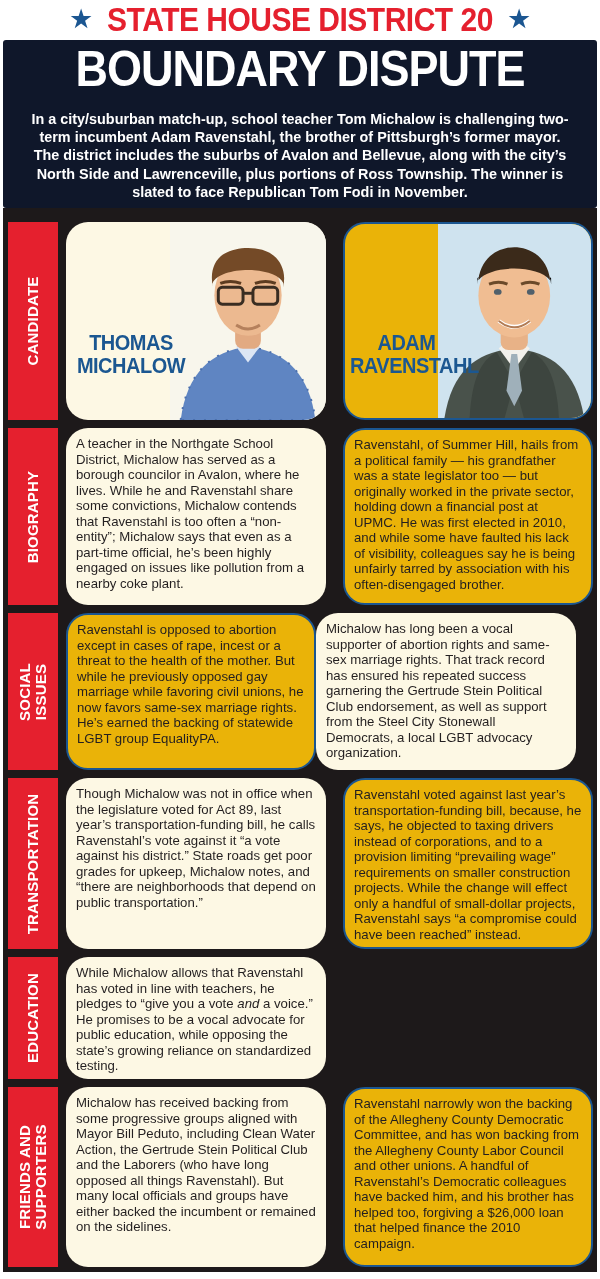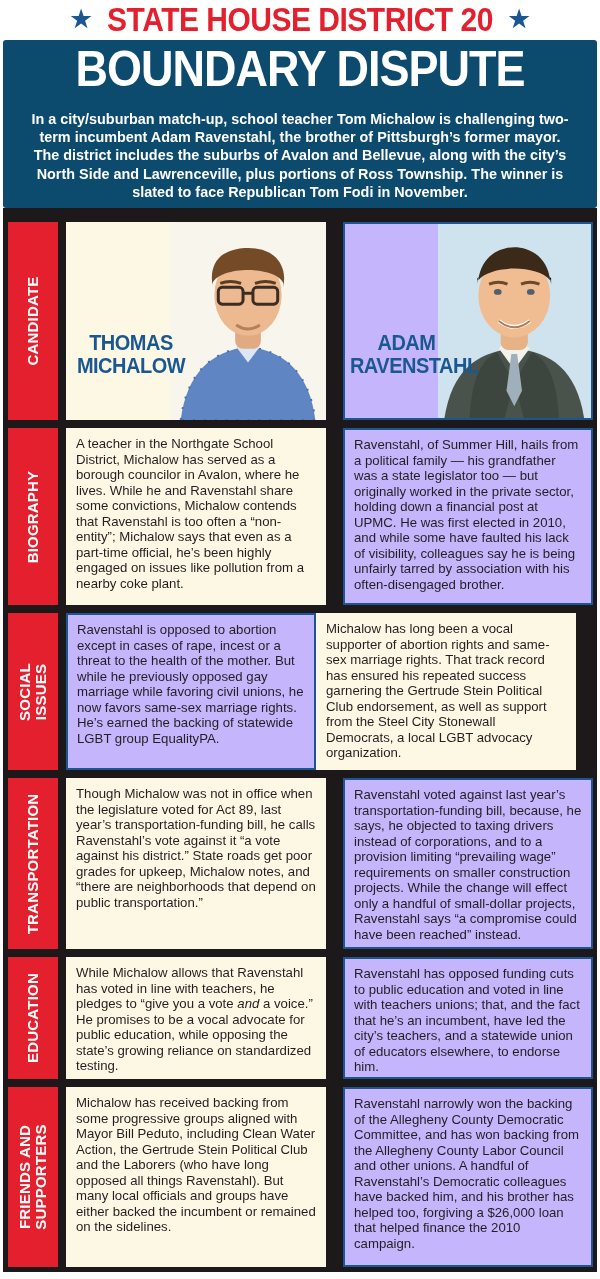"BOUNDARY DISPUTE" .hero { background: #0c4a6e -> #0f172a }
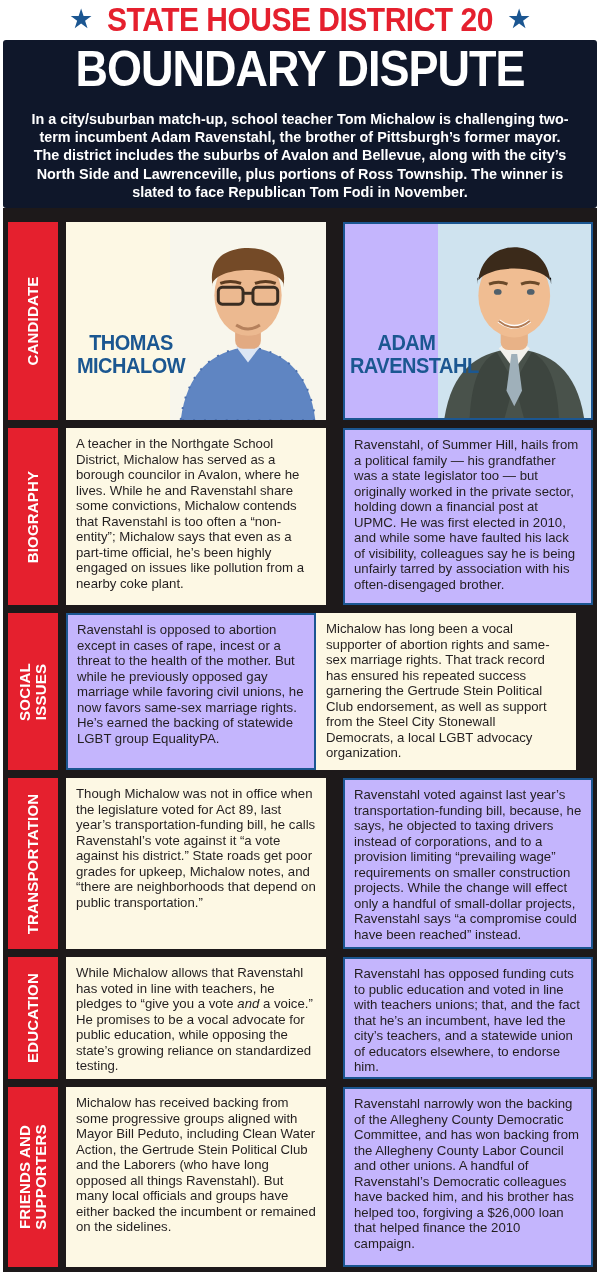"THOMAS" .cell { border-radius: none -> 22px }
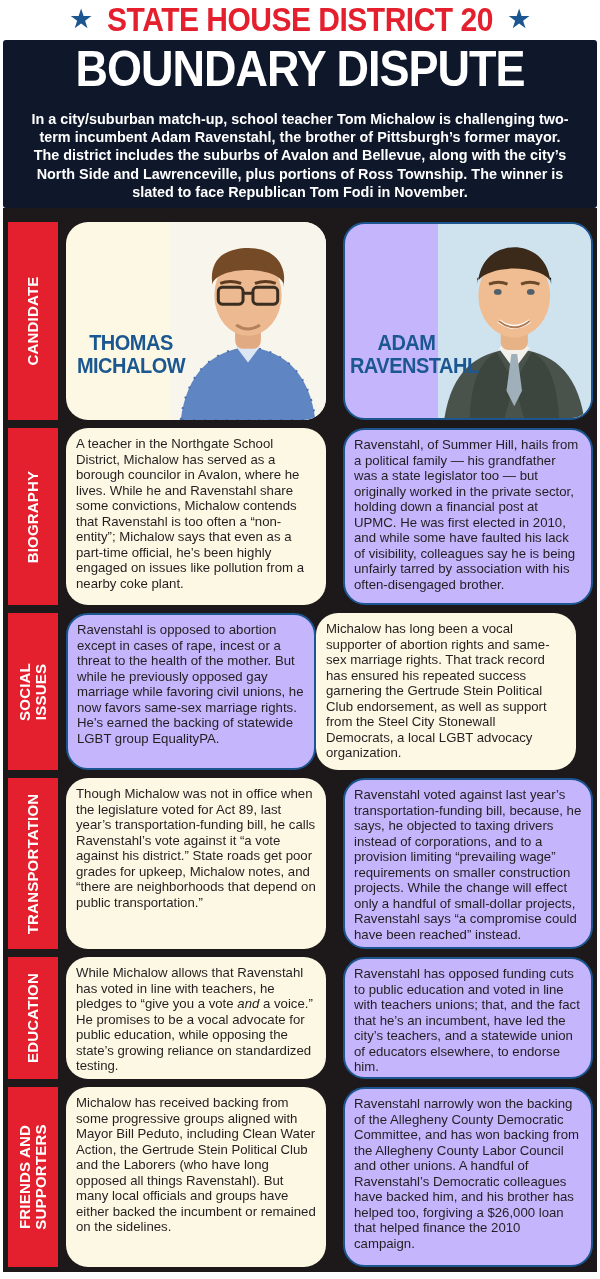"ADAM" .cell-right { background: #c4b5fd -> #eab308 }
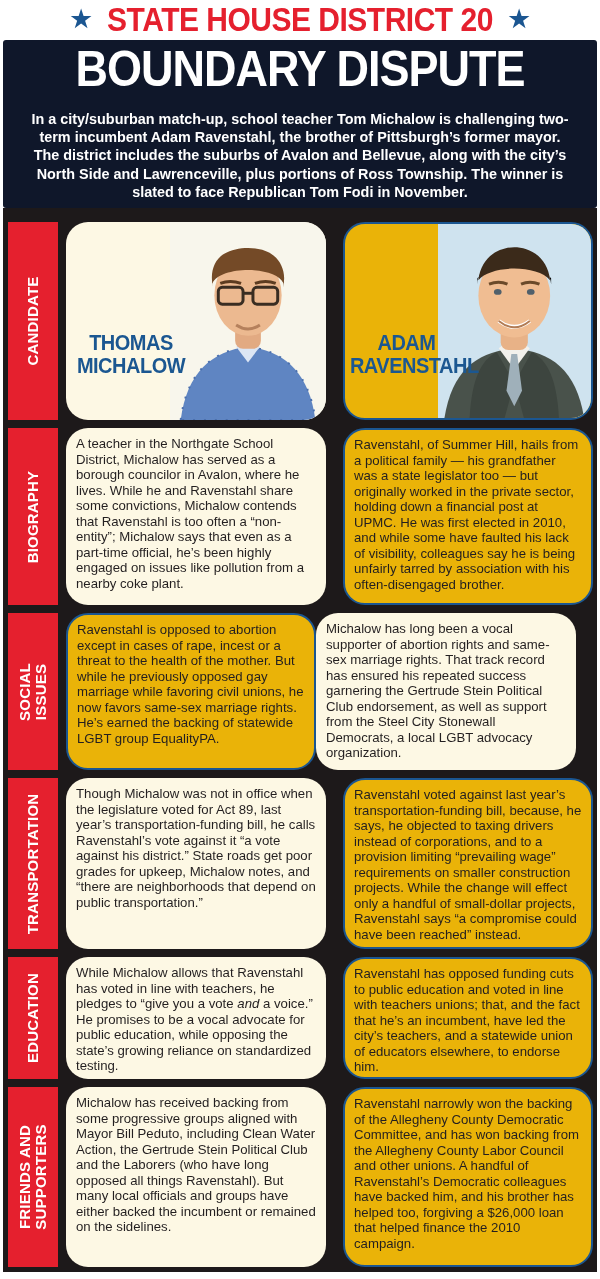"Ravenstahl has opposed funding cuts" div.cell { html: <div>Ravenstahl has opposed funding cuts to public education and voted in line with teachers unions; that, and the fact that he’s an incumbent, have led the city’s teachers, and a statewide union of educators elsewhere, to endorse him.</div> -> none }
